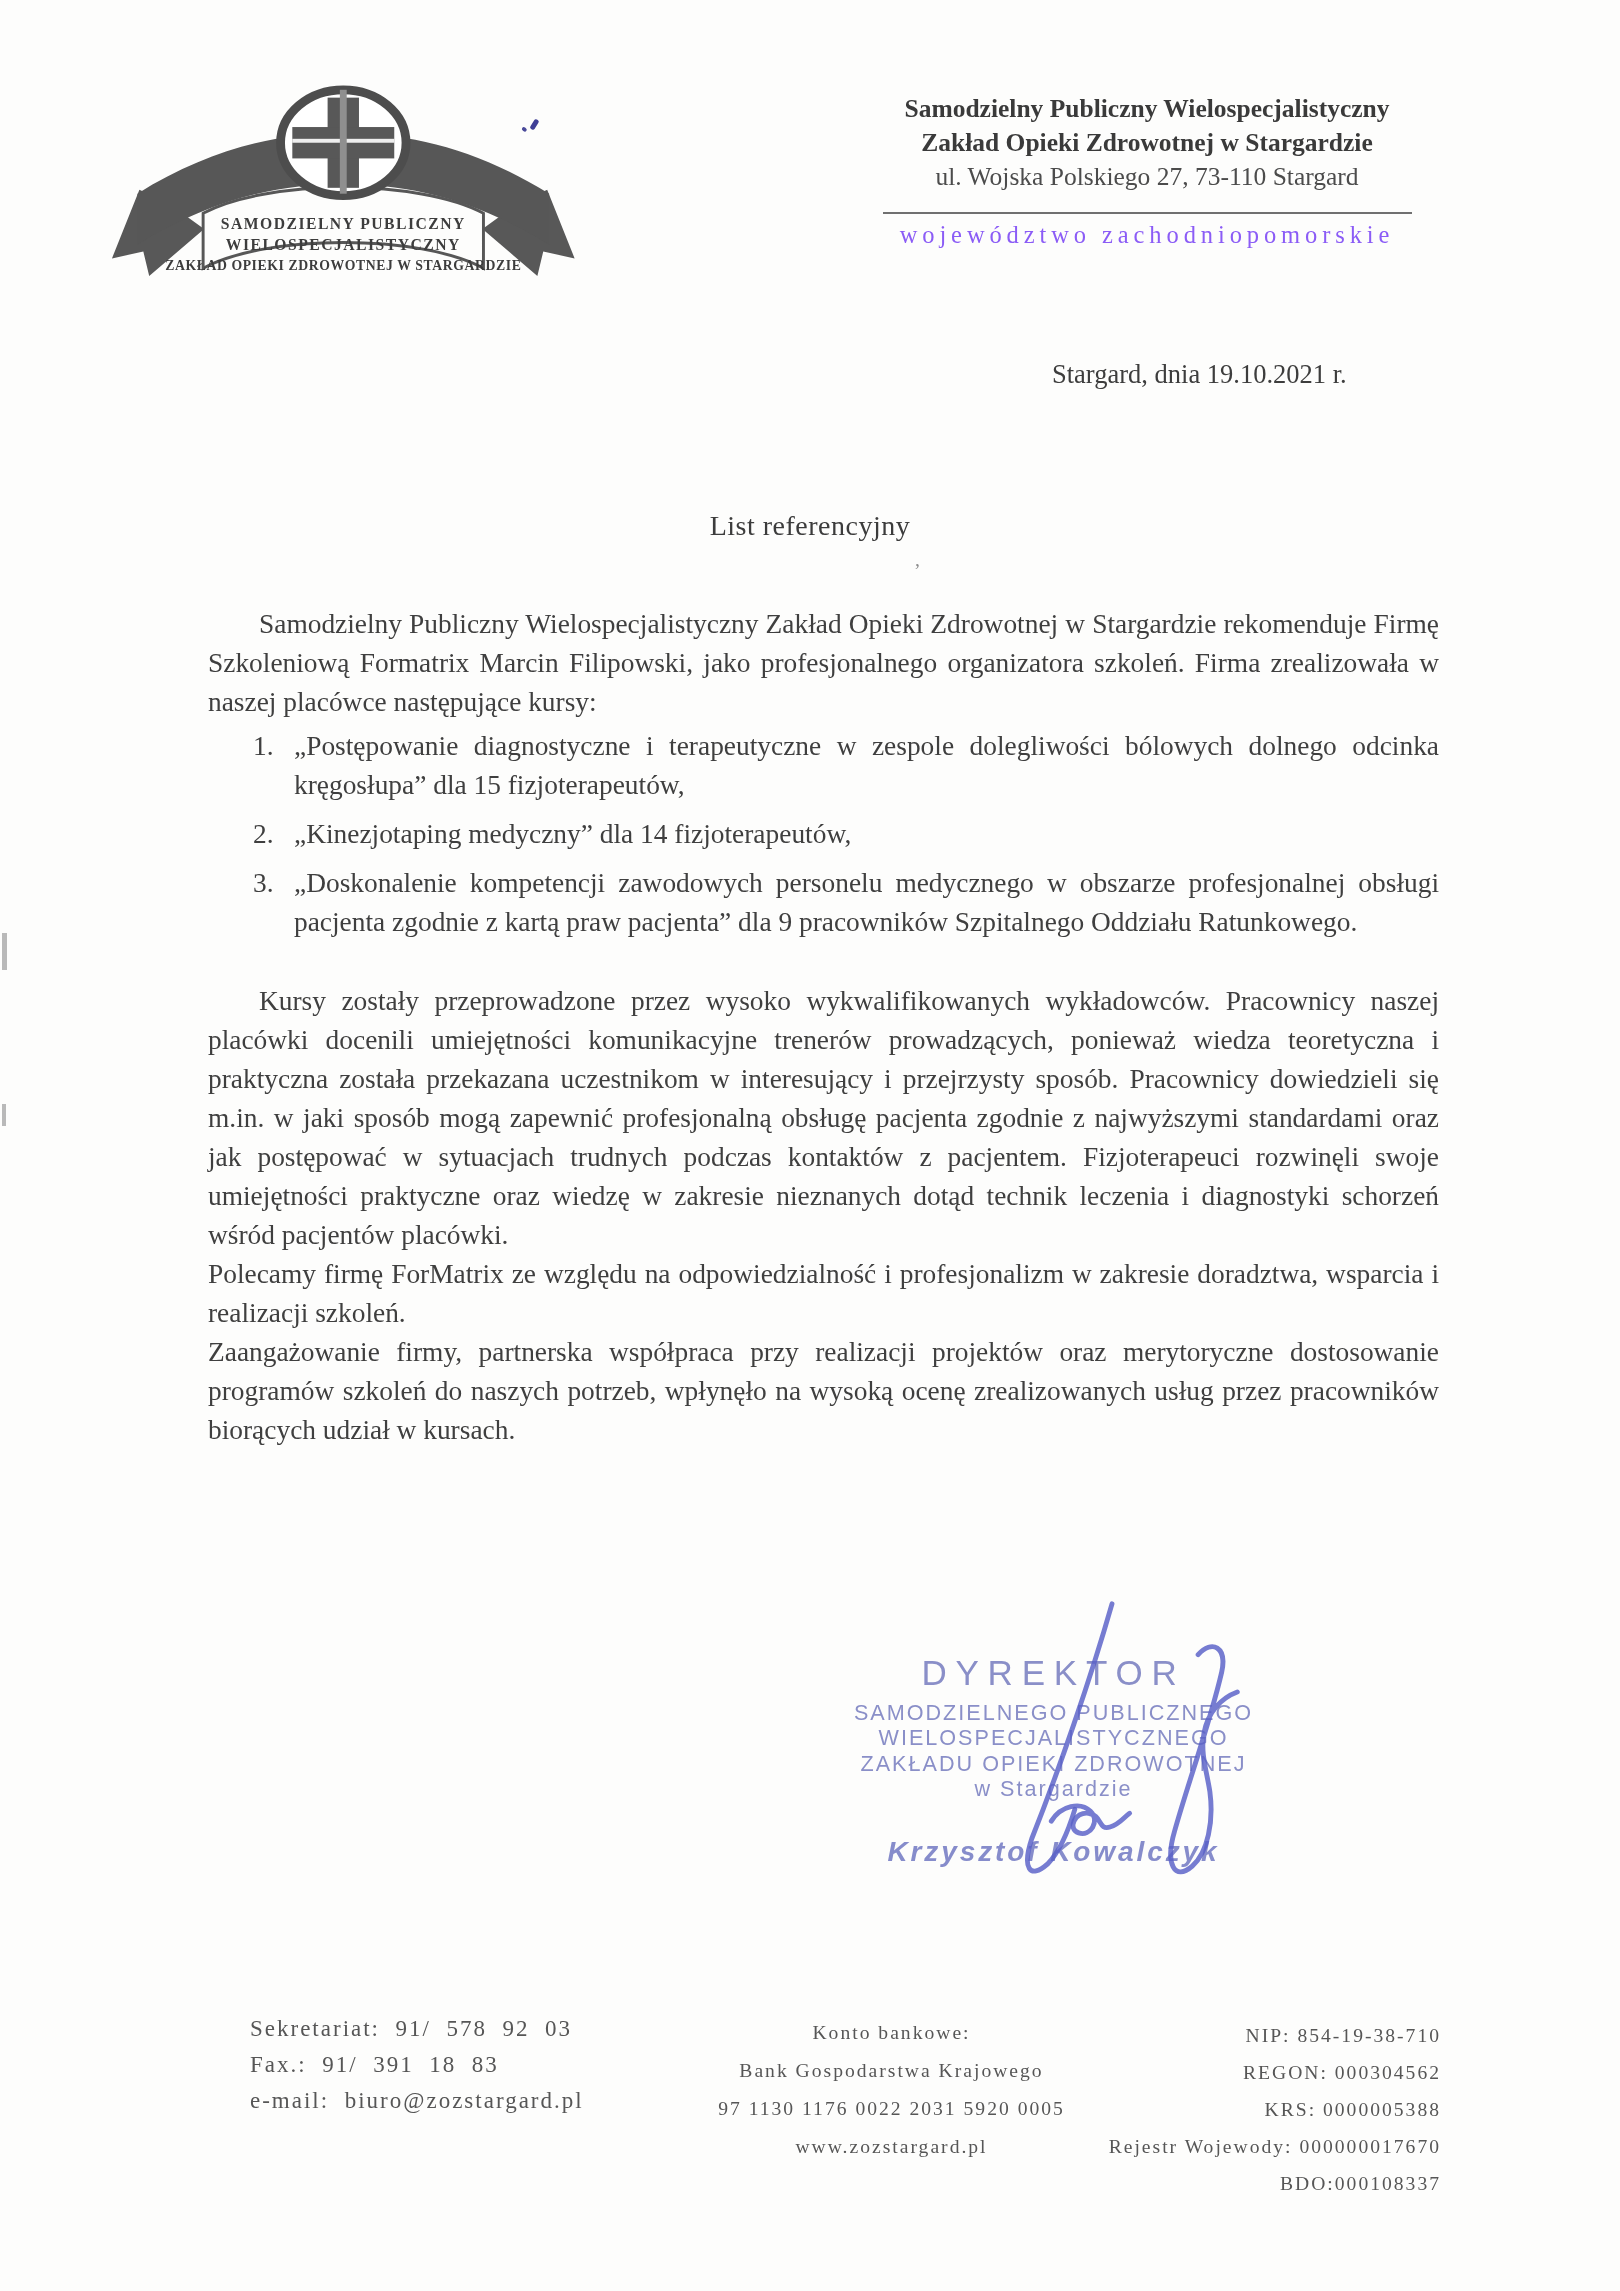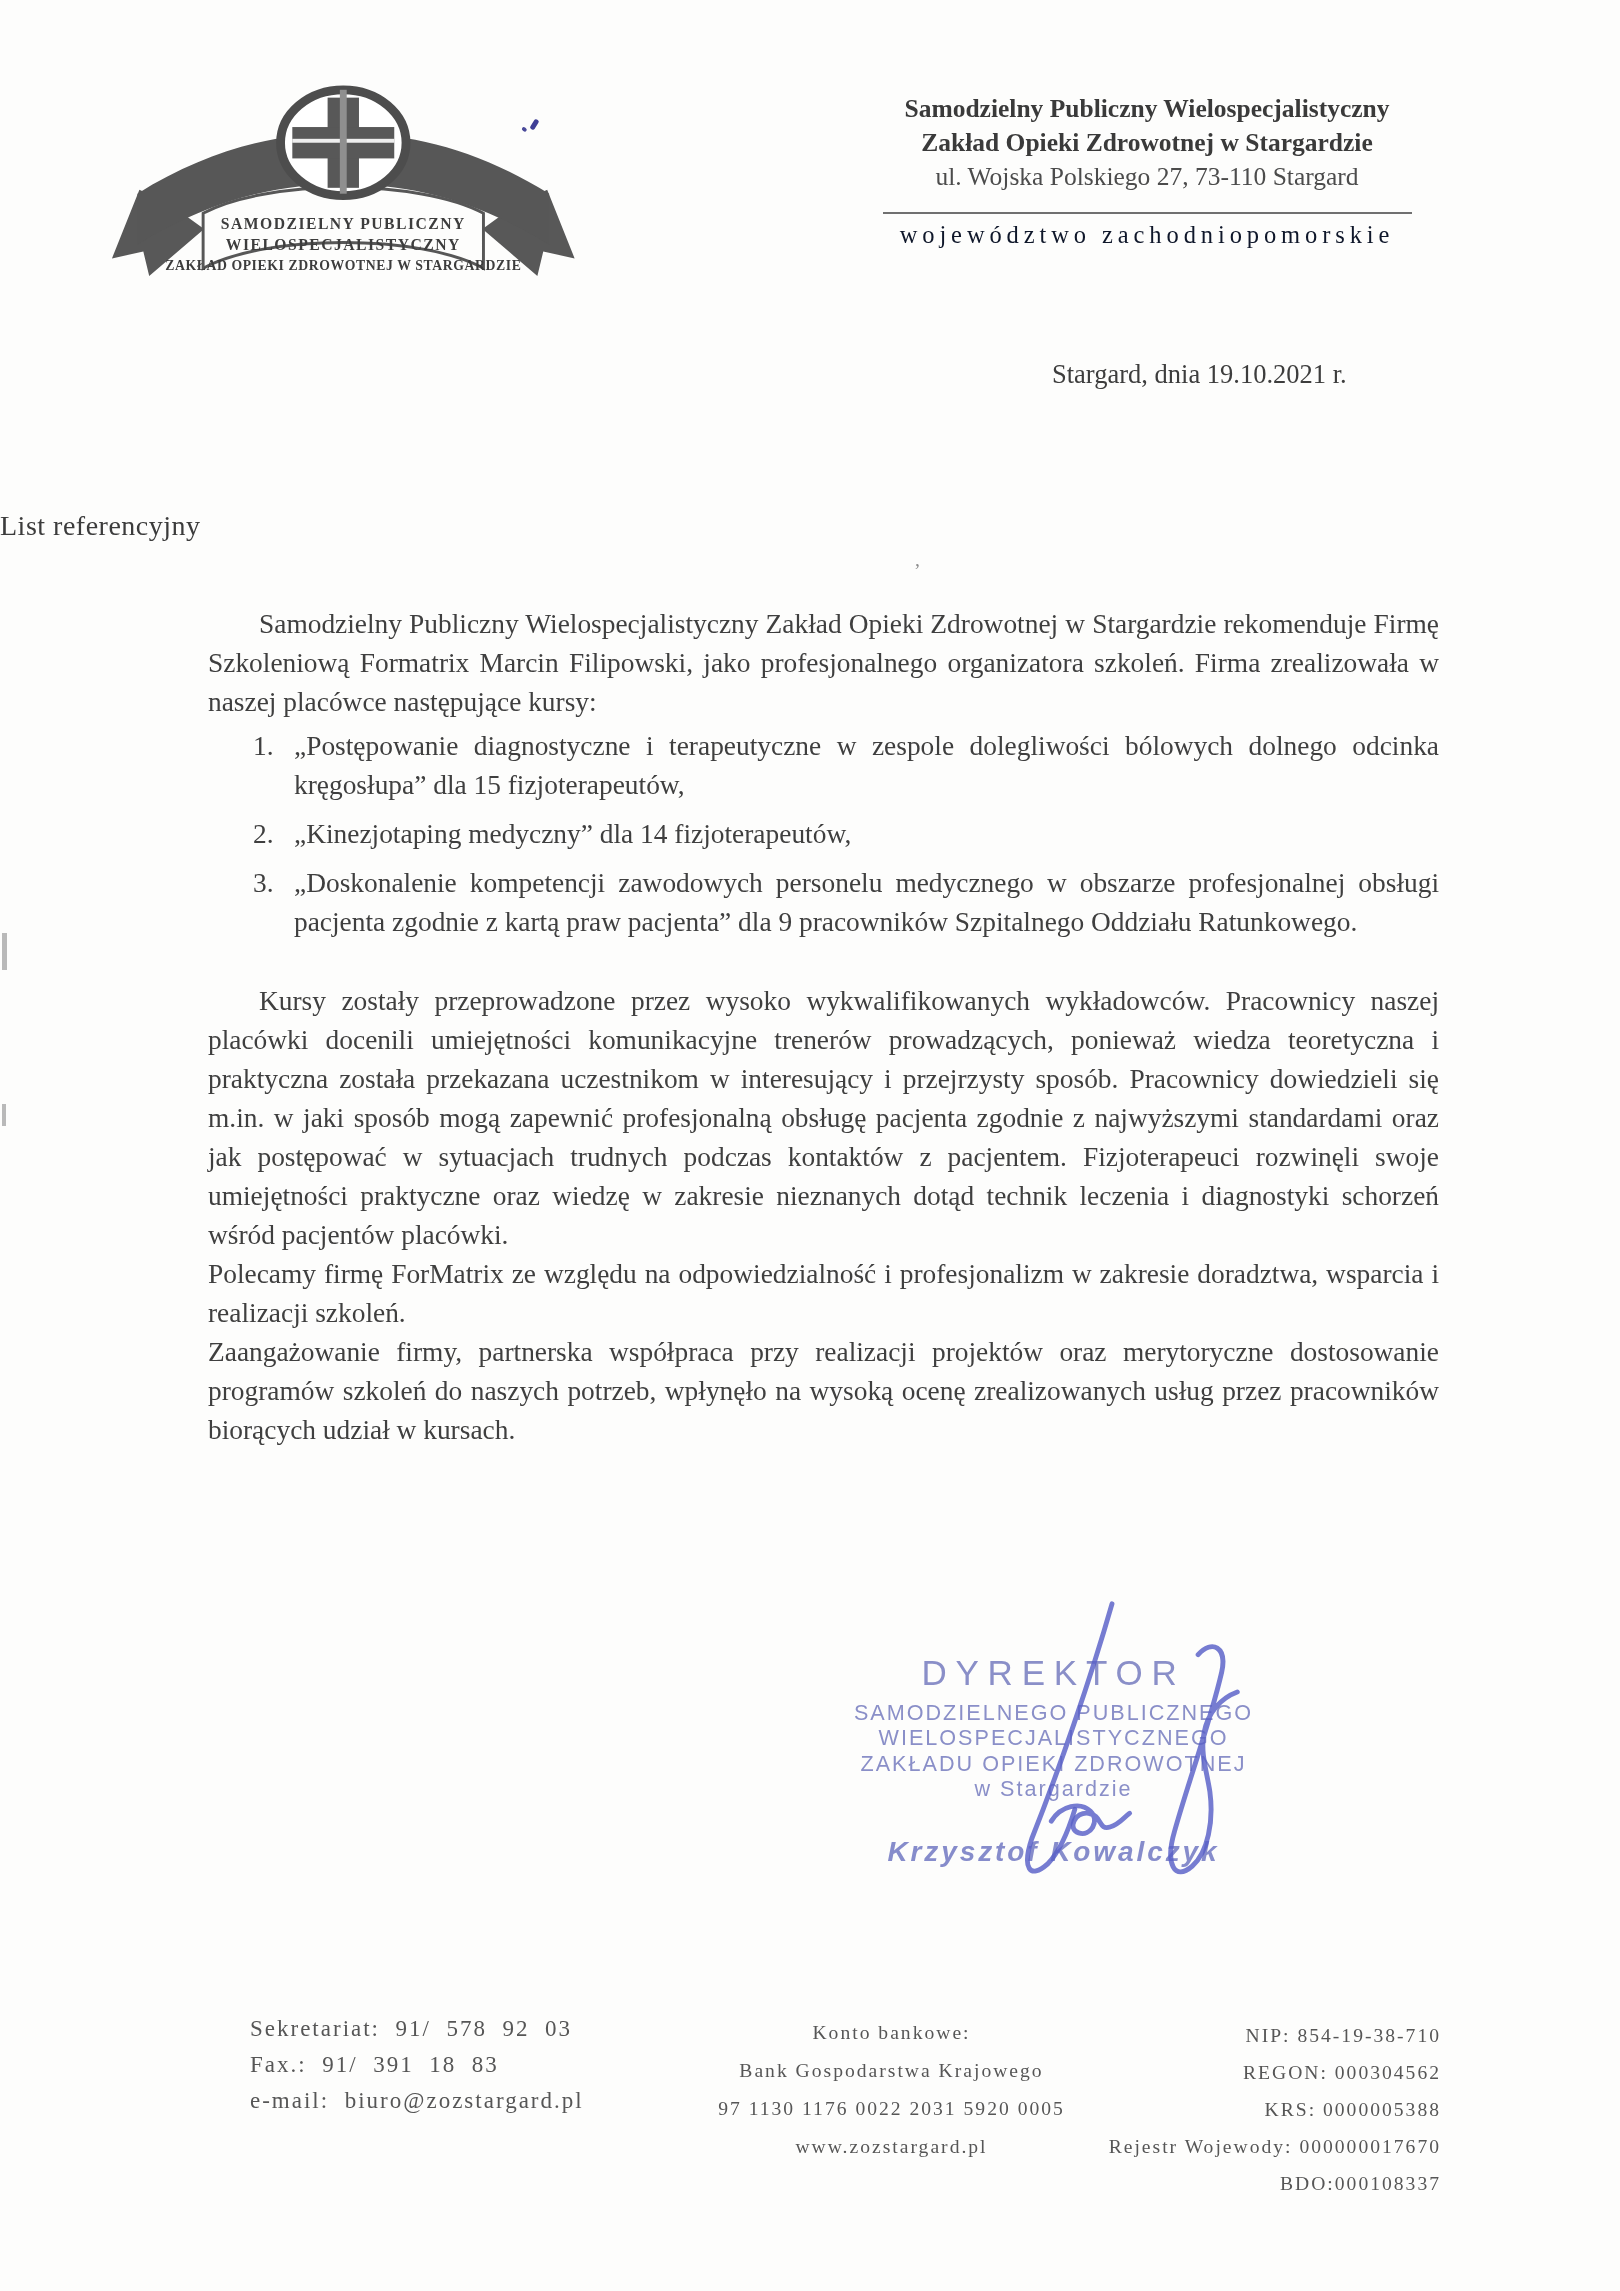"województwo zachodniopomorskie" .lh-region { color: #0f172a -> #8b5cf6 }
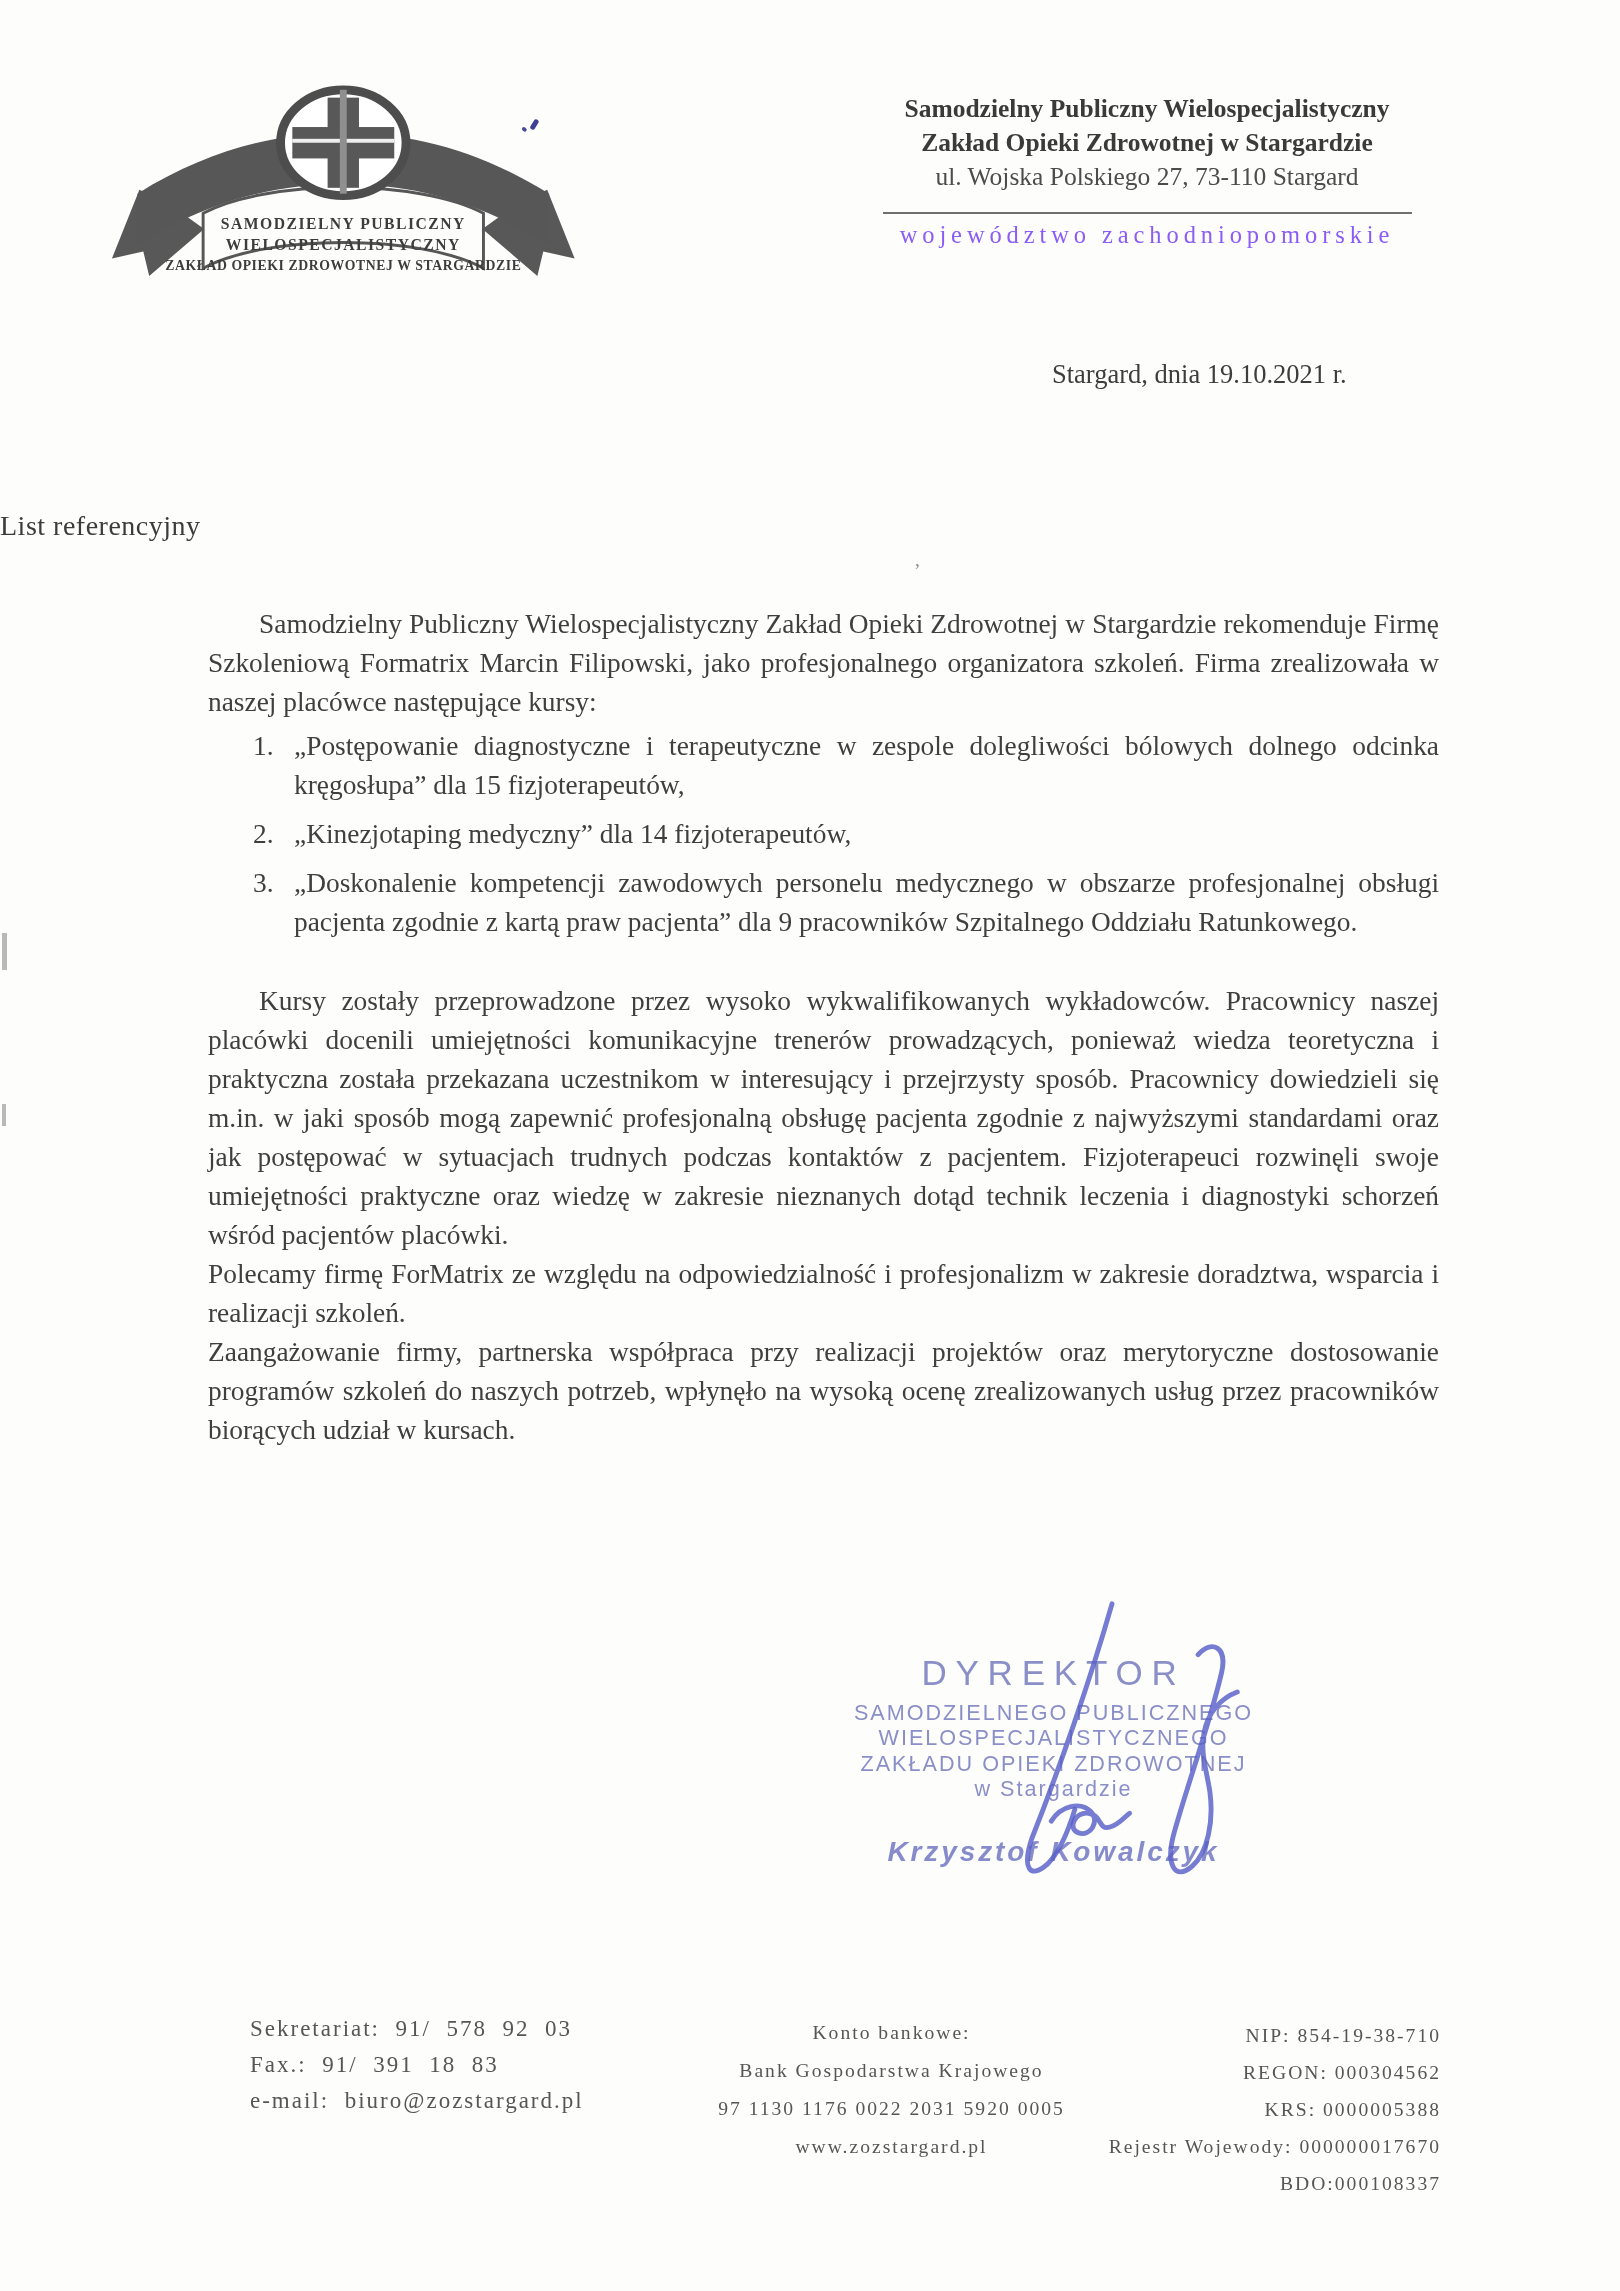"List referencyjny" .title { text-align: left -> center }
